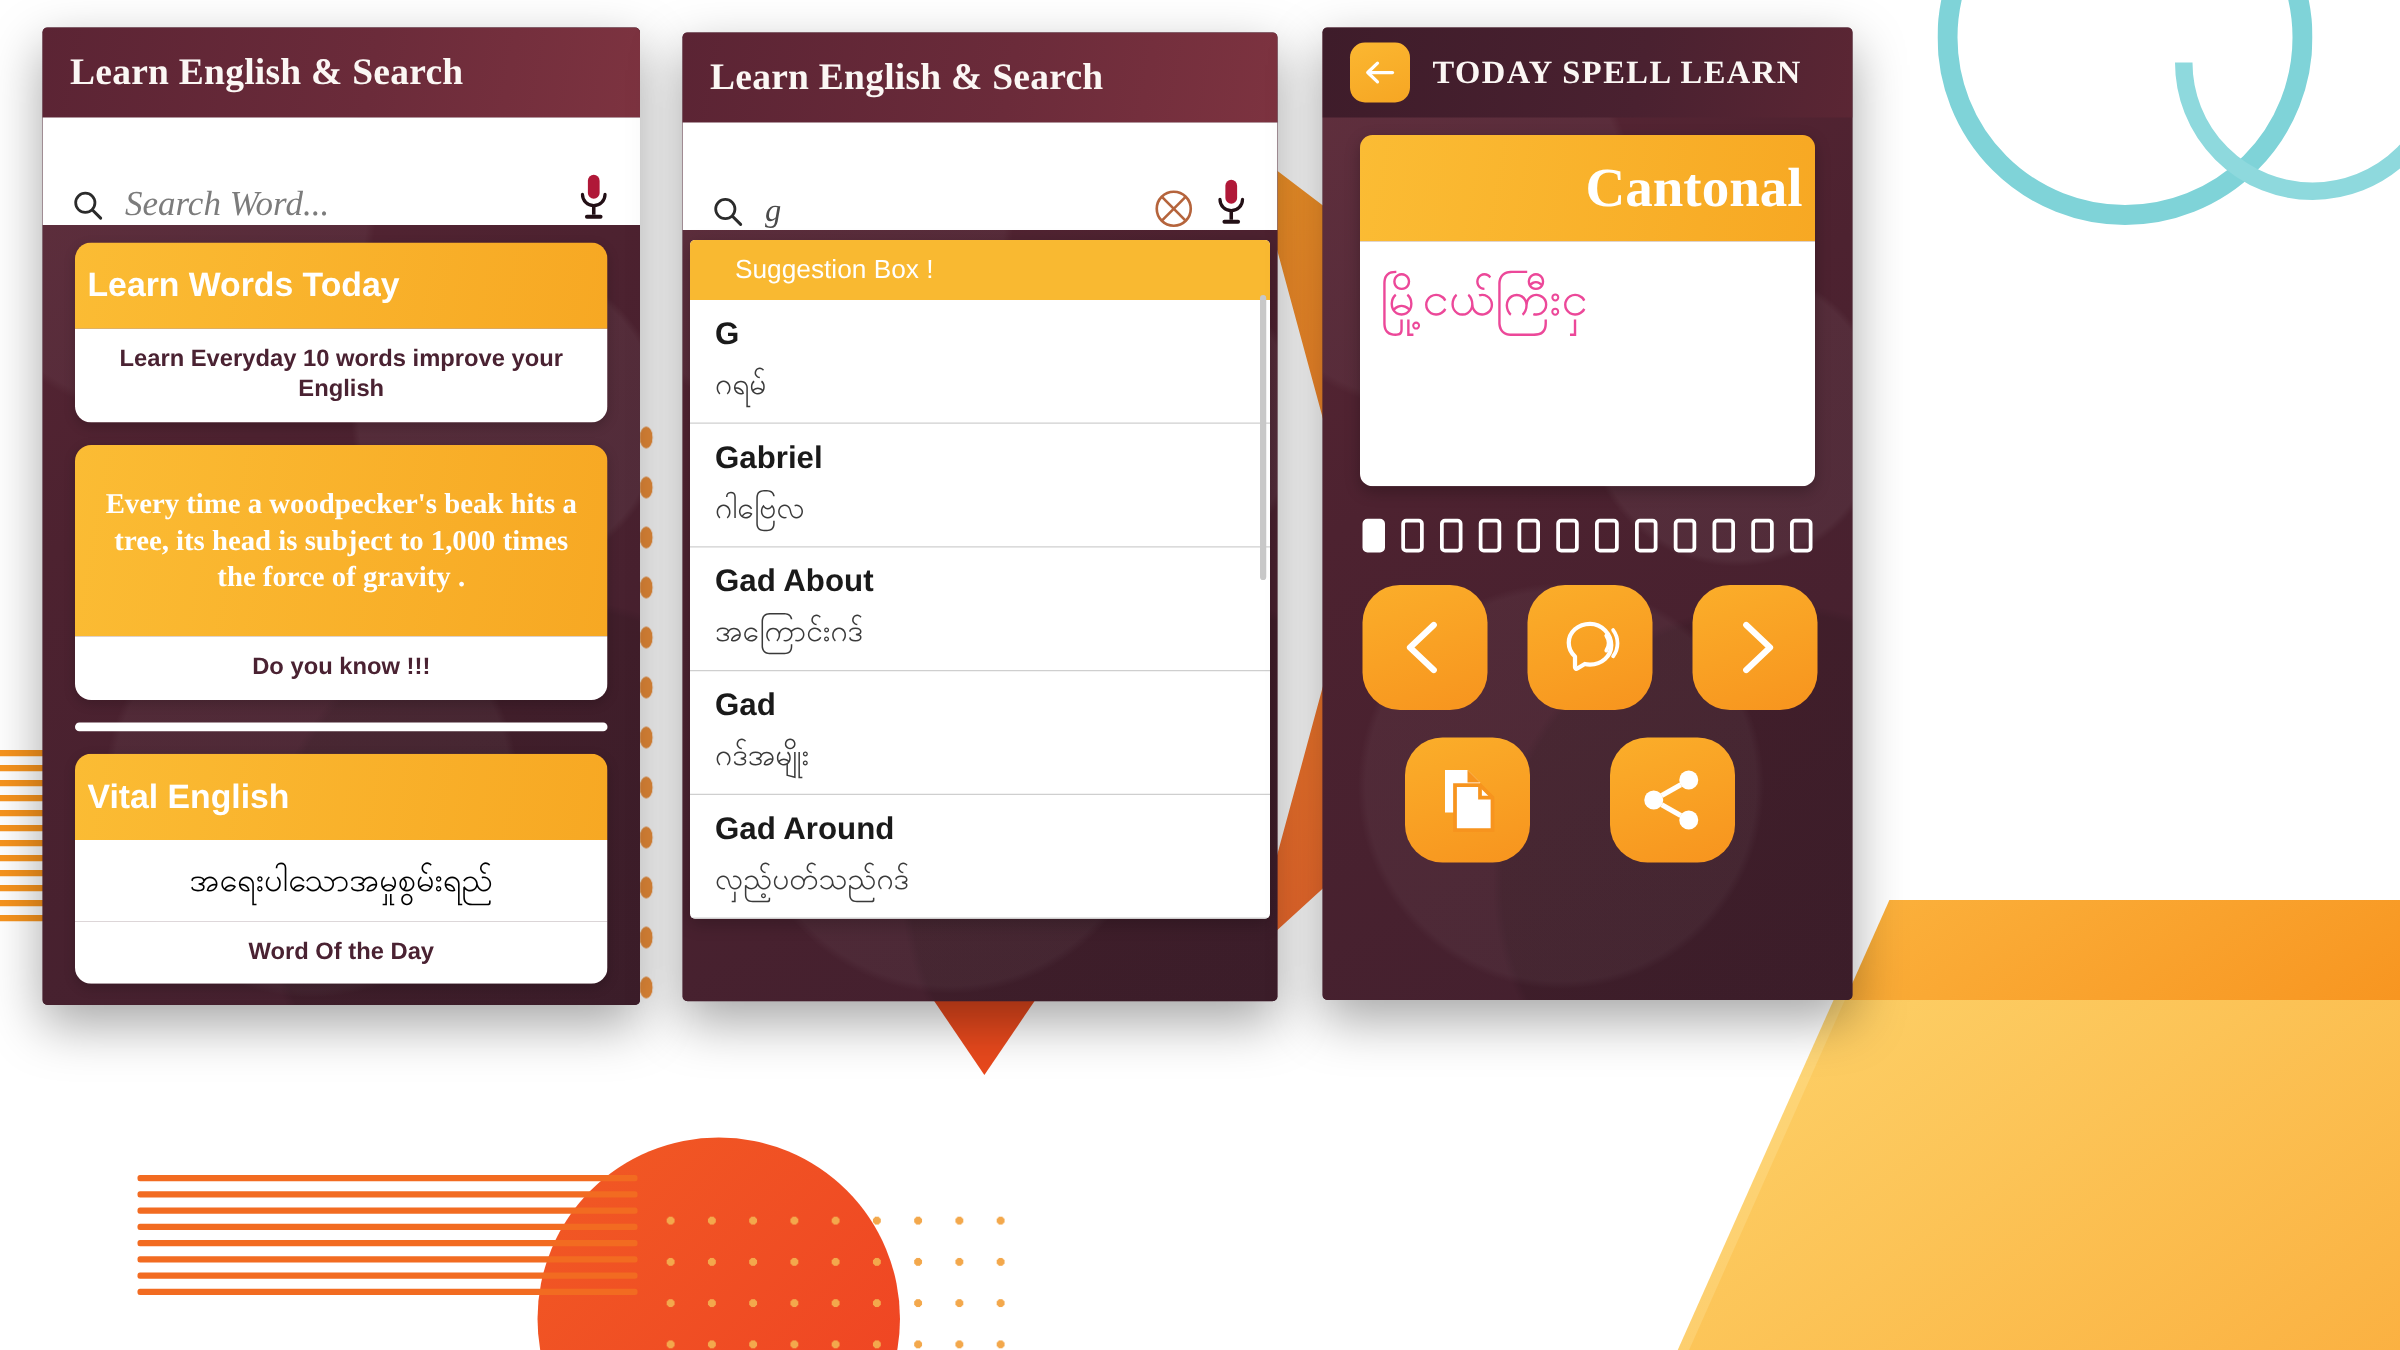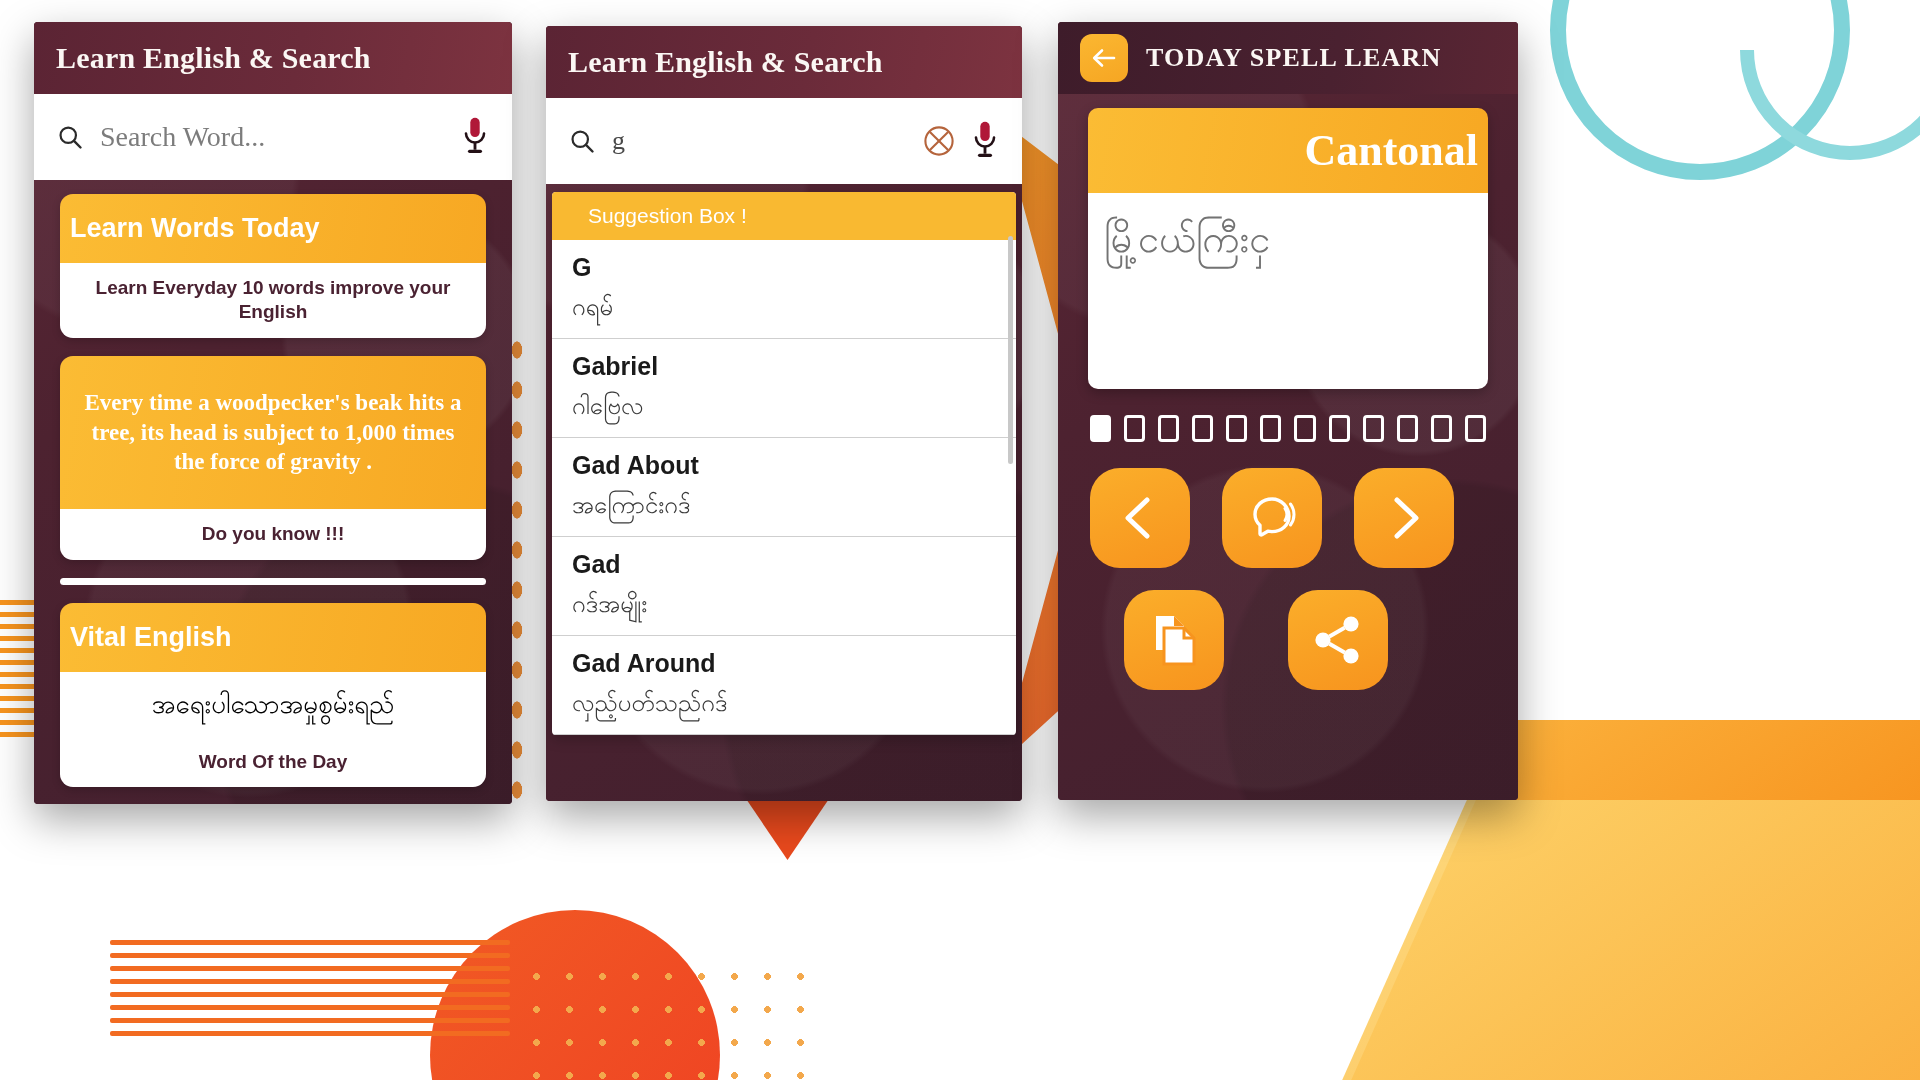"TODAY SPELL LEARN" #phone3 { width: 460px -> 424px }
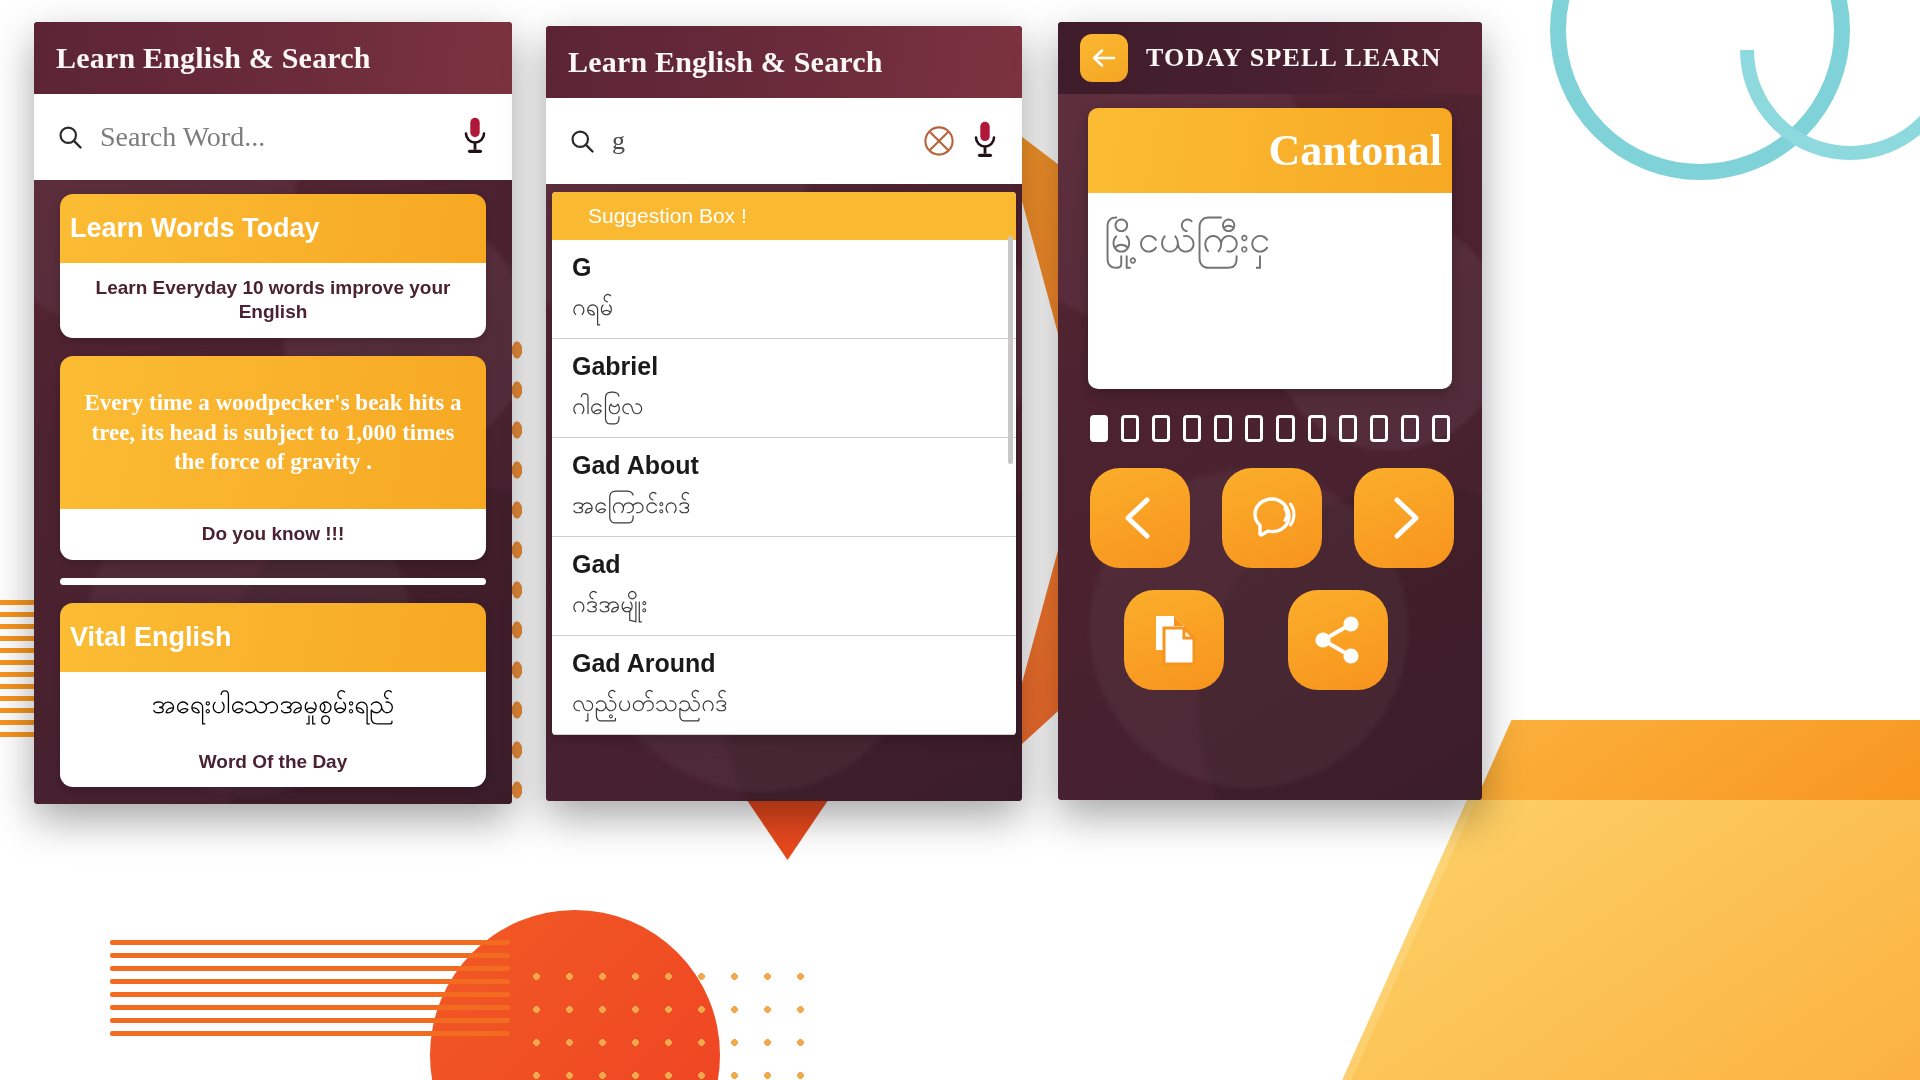"Search Word..." .searchbar { align-items: center -> flex-end; font-style: none -> italic }
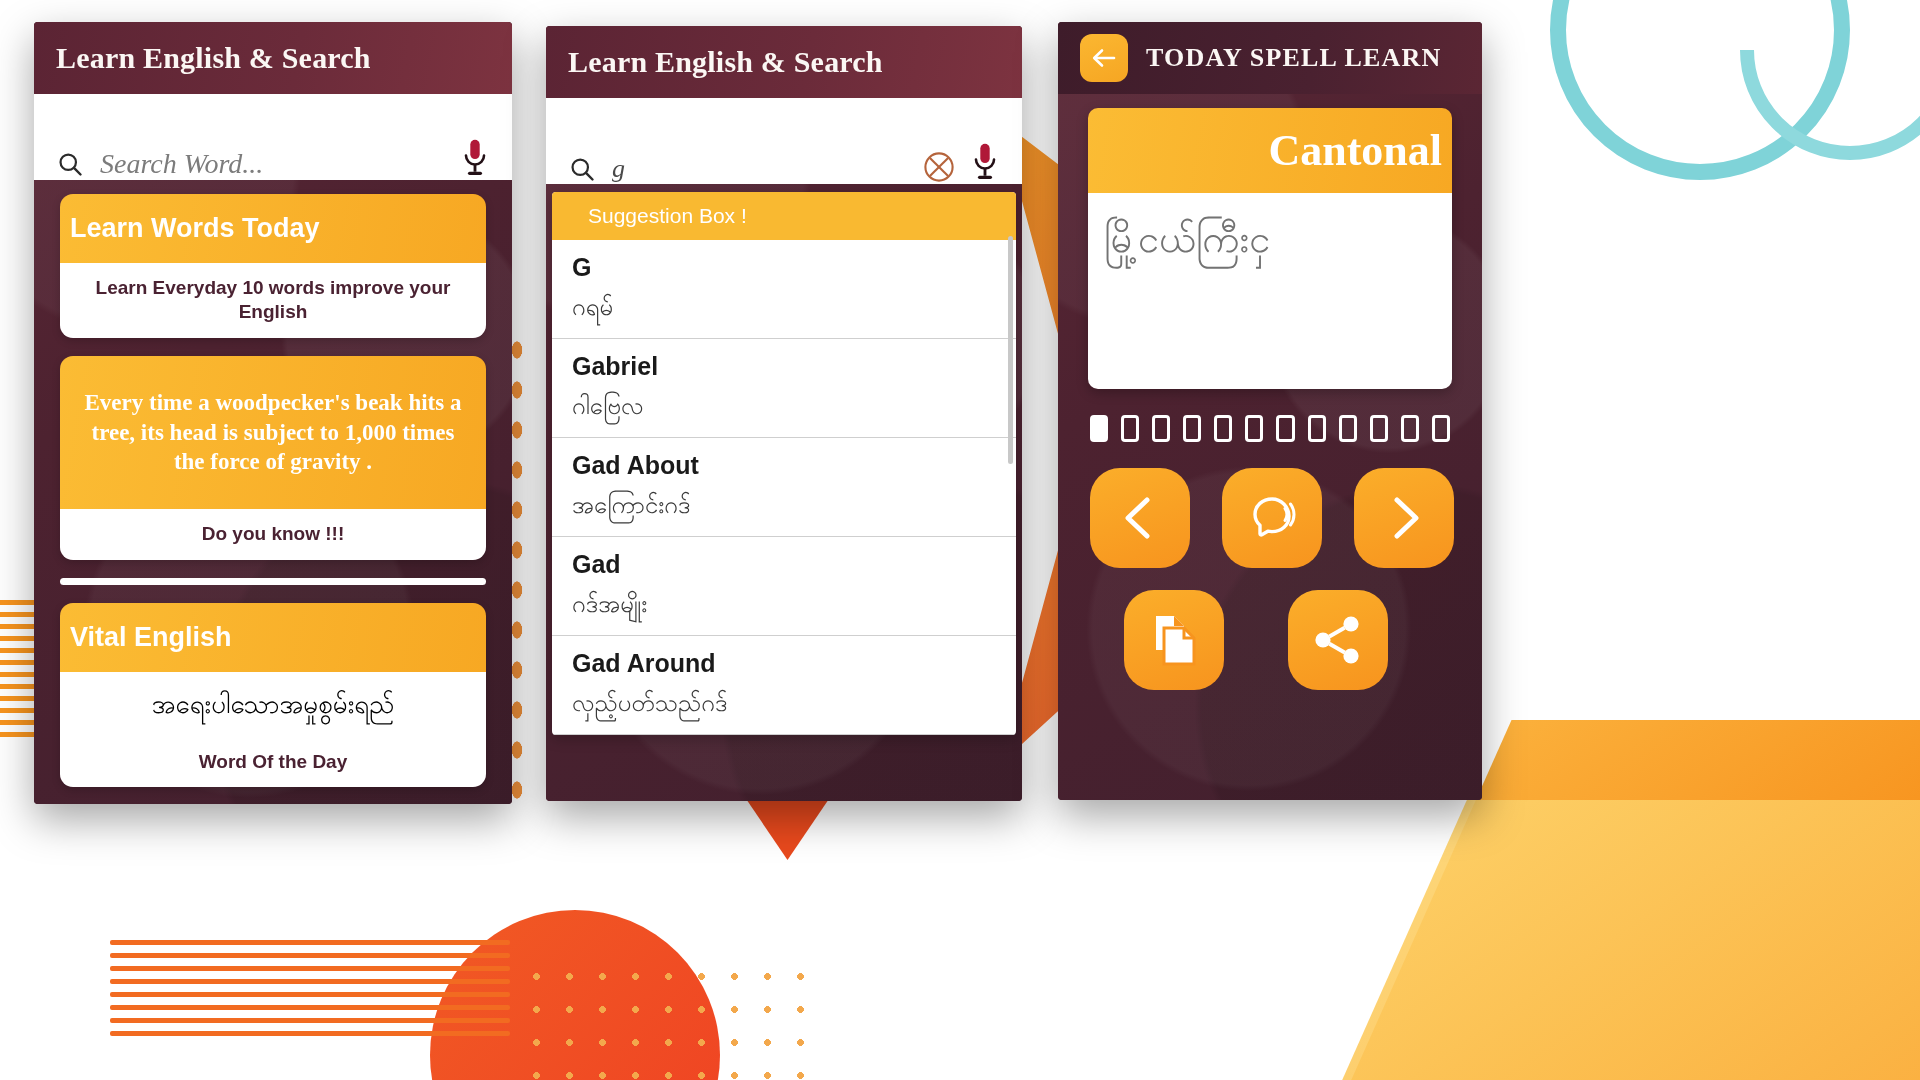"မြို့ငယ်ကြီးငှ" .word-card-body { color: #737373 -> #ec4899 }
